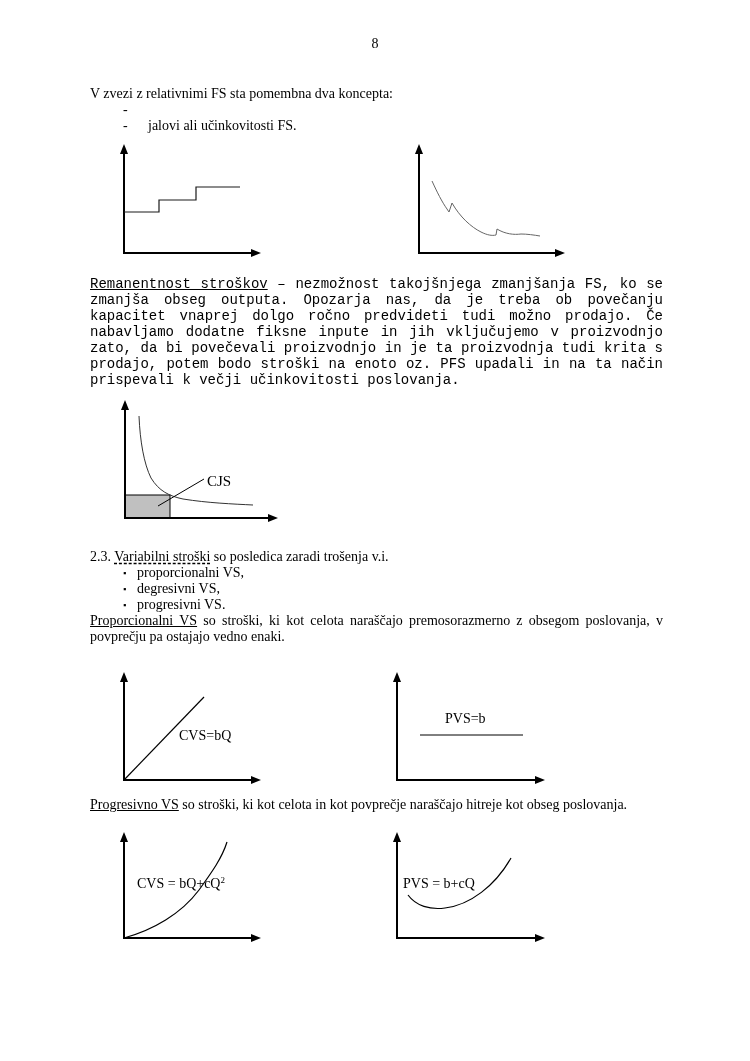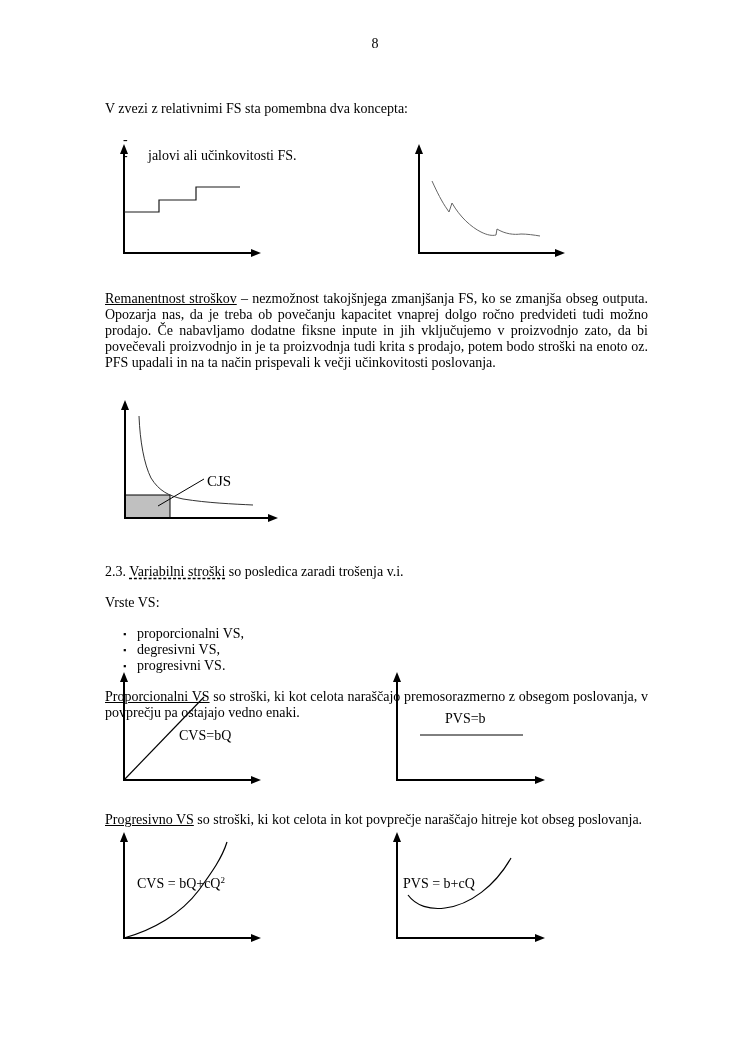"V zvezi z relativnimi FS" p { margin: 15px -> 0 }
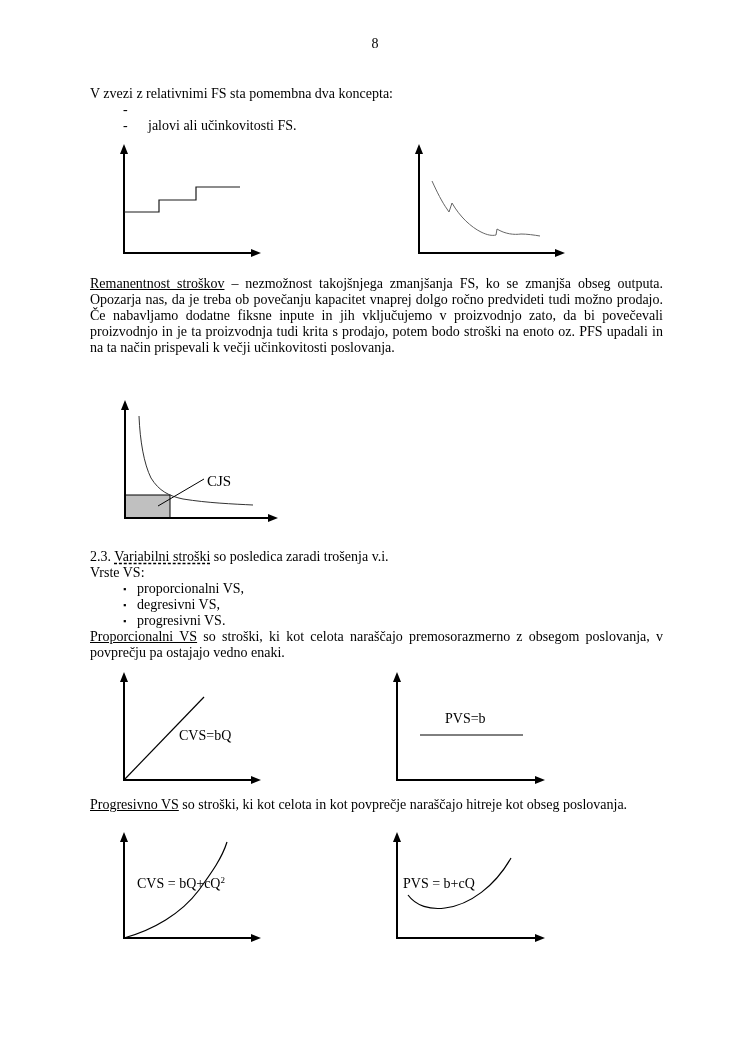"Remanentnost stroškov – nezmožnost" .para-reman { font-family: none -> Liberation Mono, monospace }
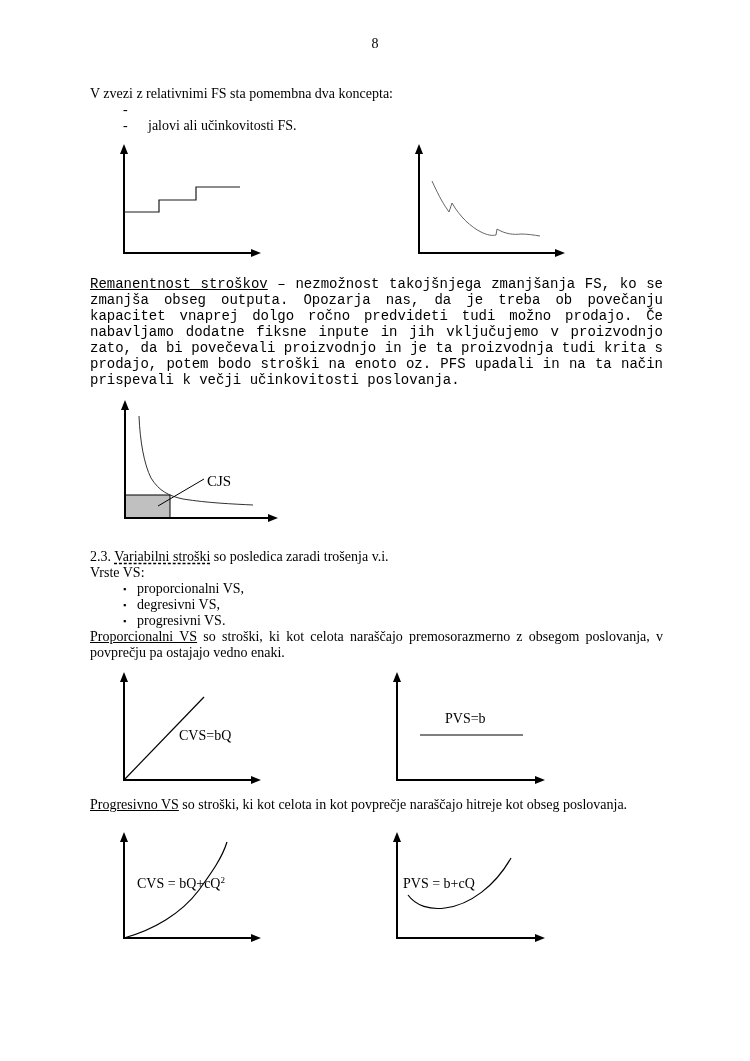"Vrste VS:" p { html: <p>Vrste VS:</p> -> none }
